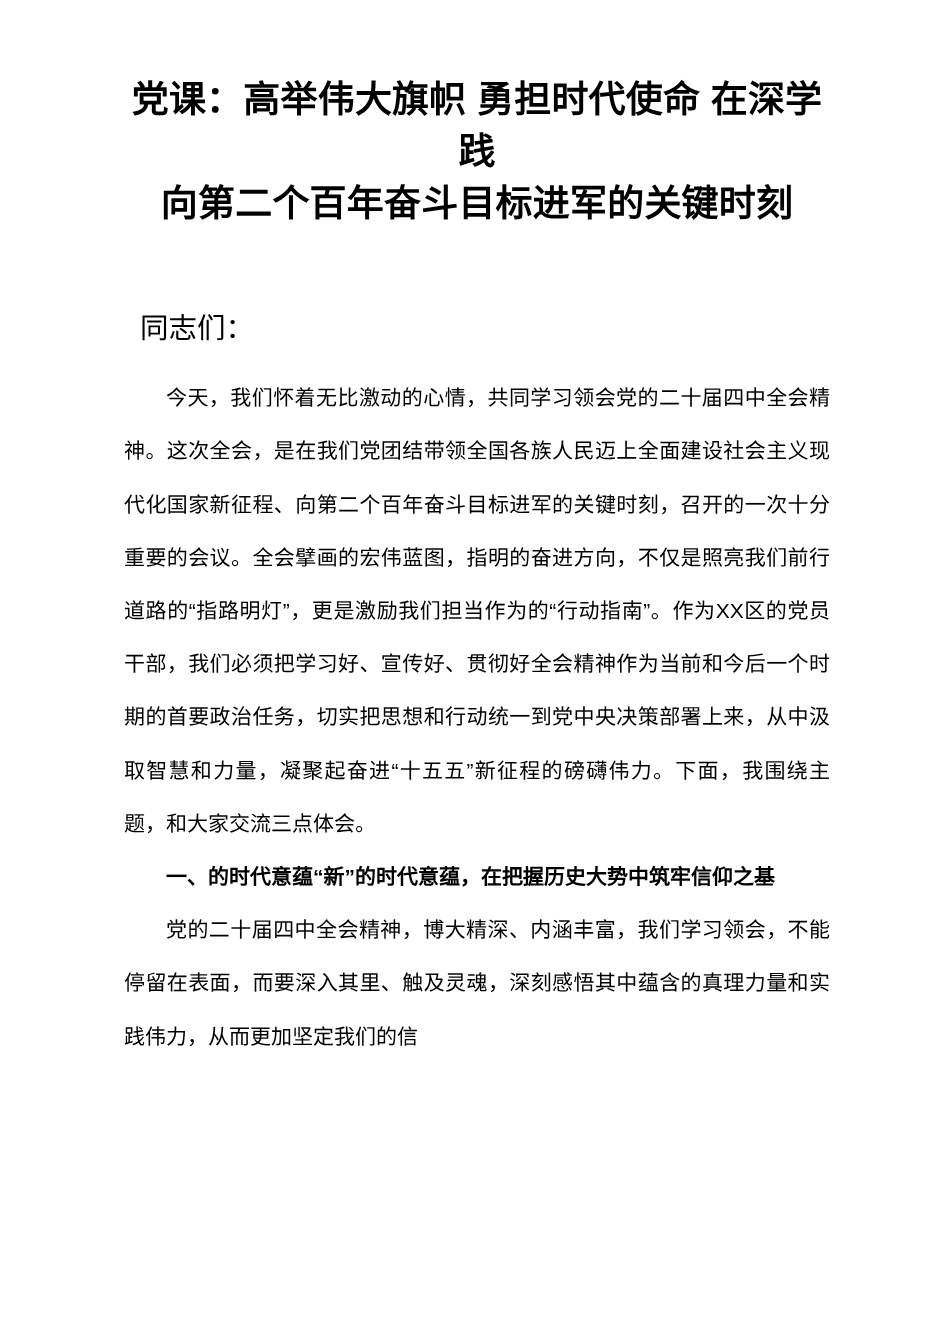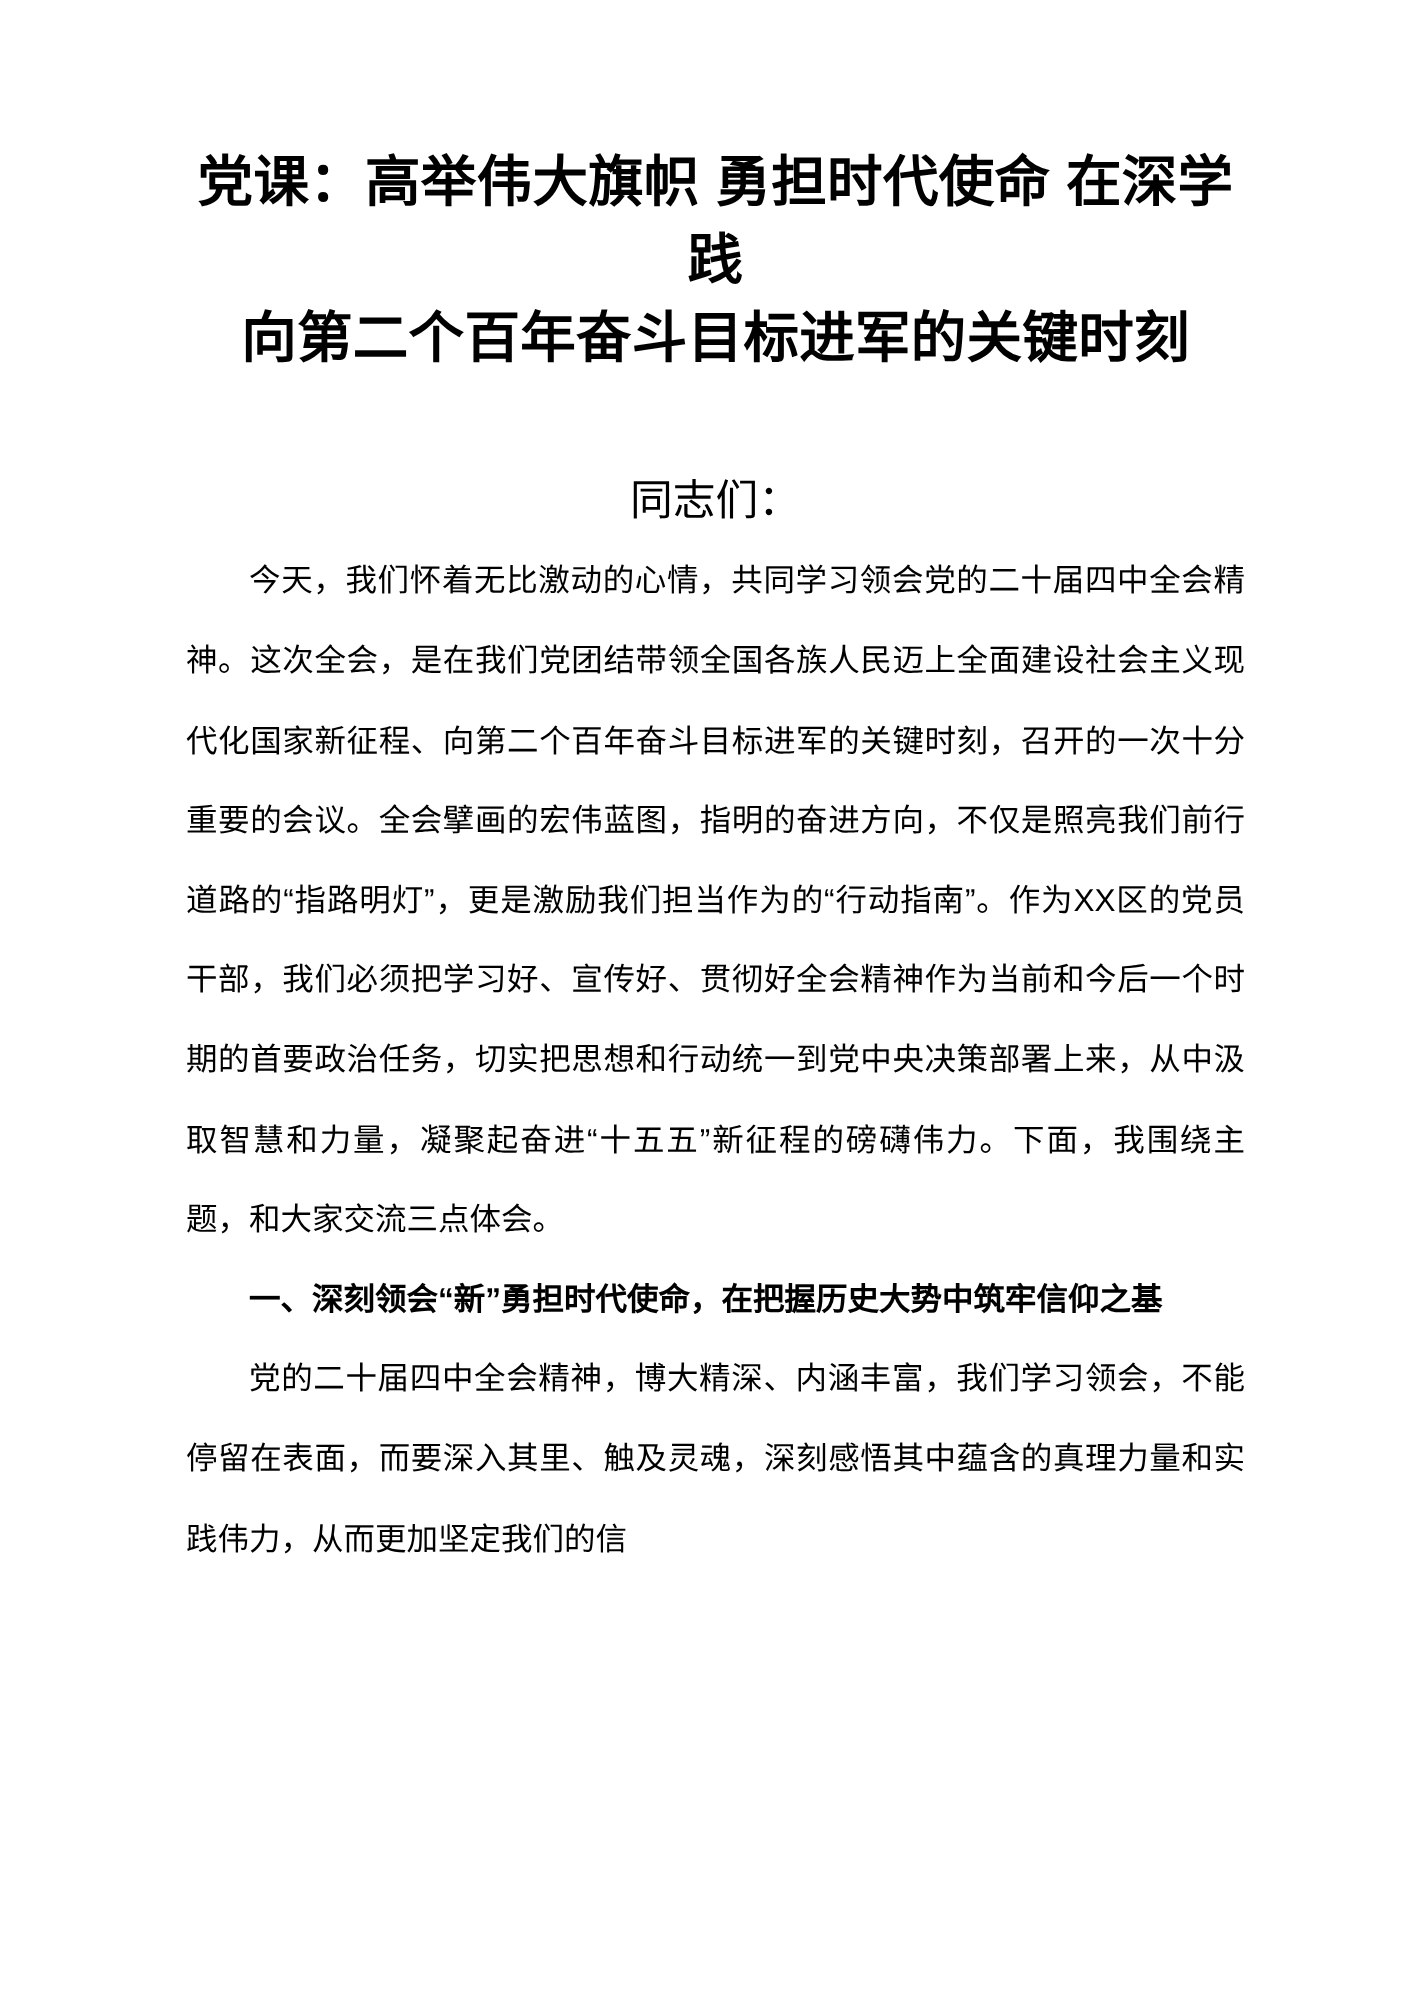"党课：高举伟大旗帜 勇担时代使命 在深学践" .doc-title { padding-top: 96px -> 74px }
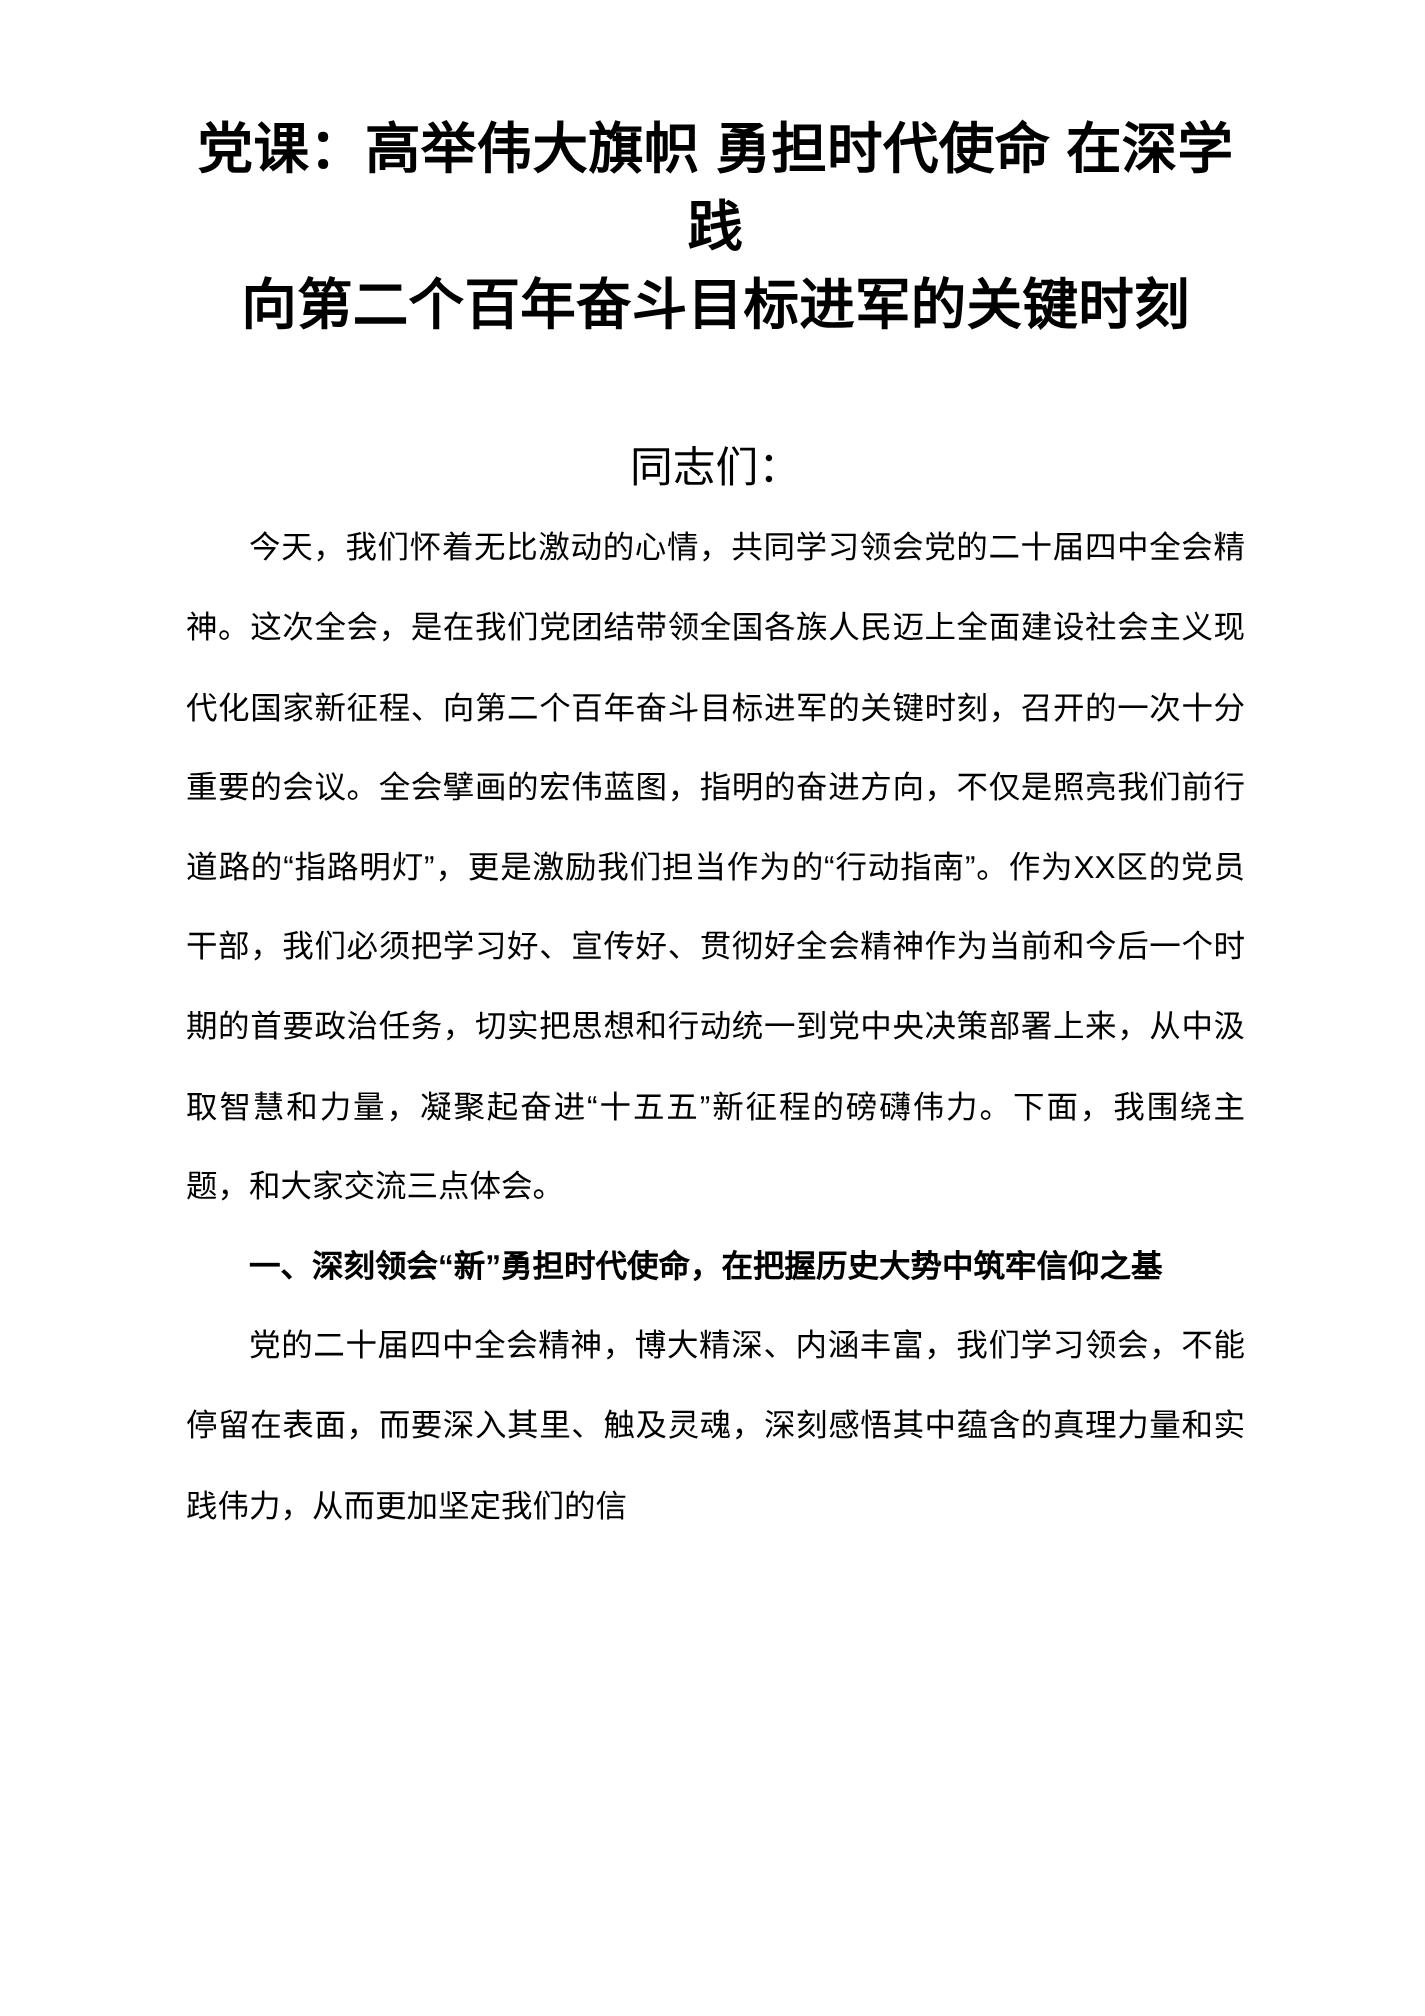"同志们：" .salutation { margin: 0 -> 16px; text-align: center -> none }
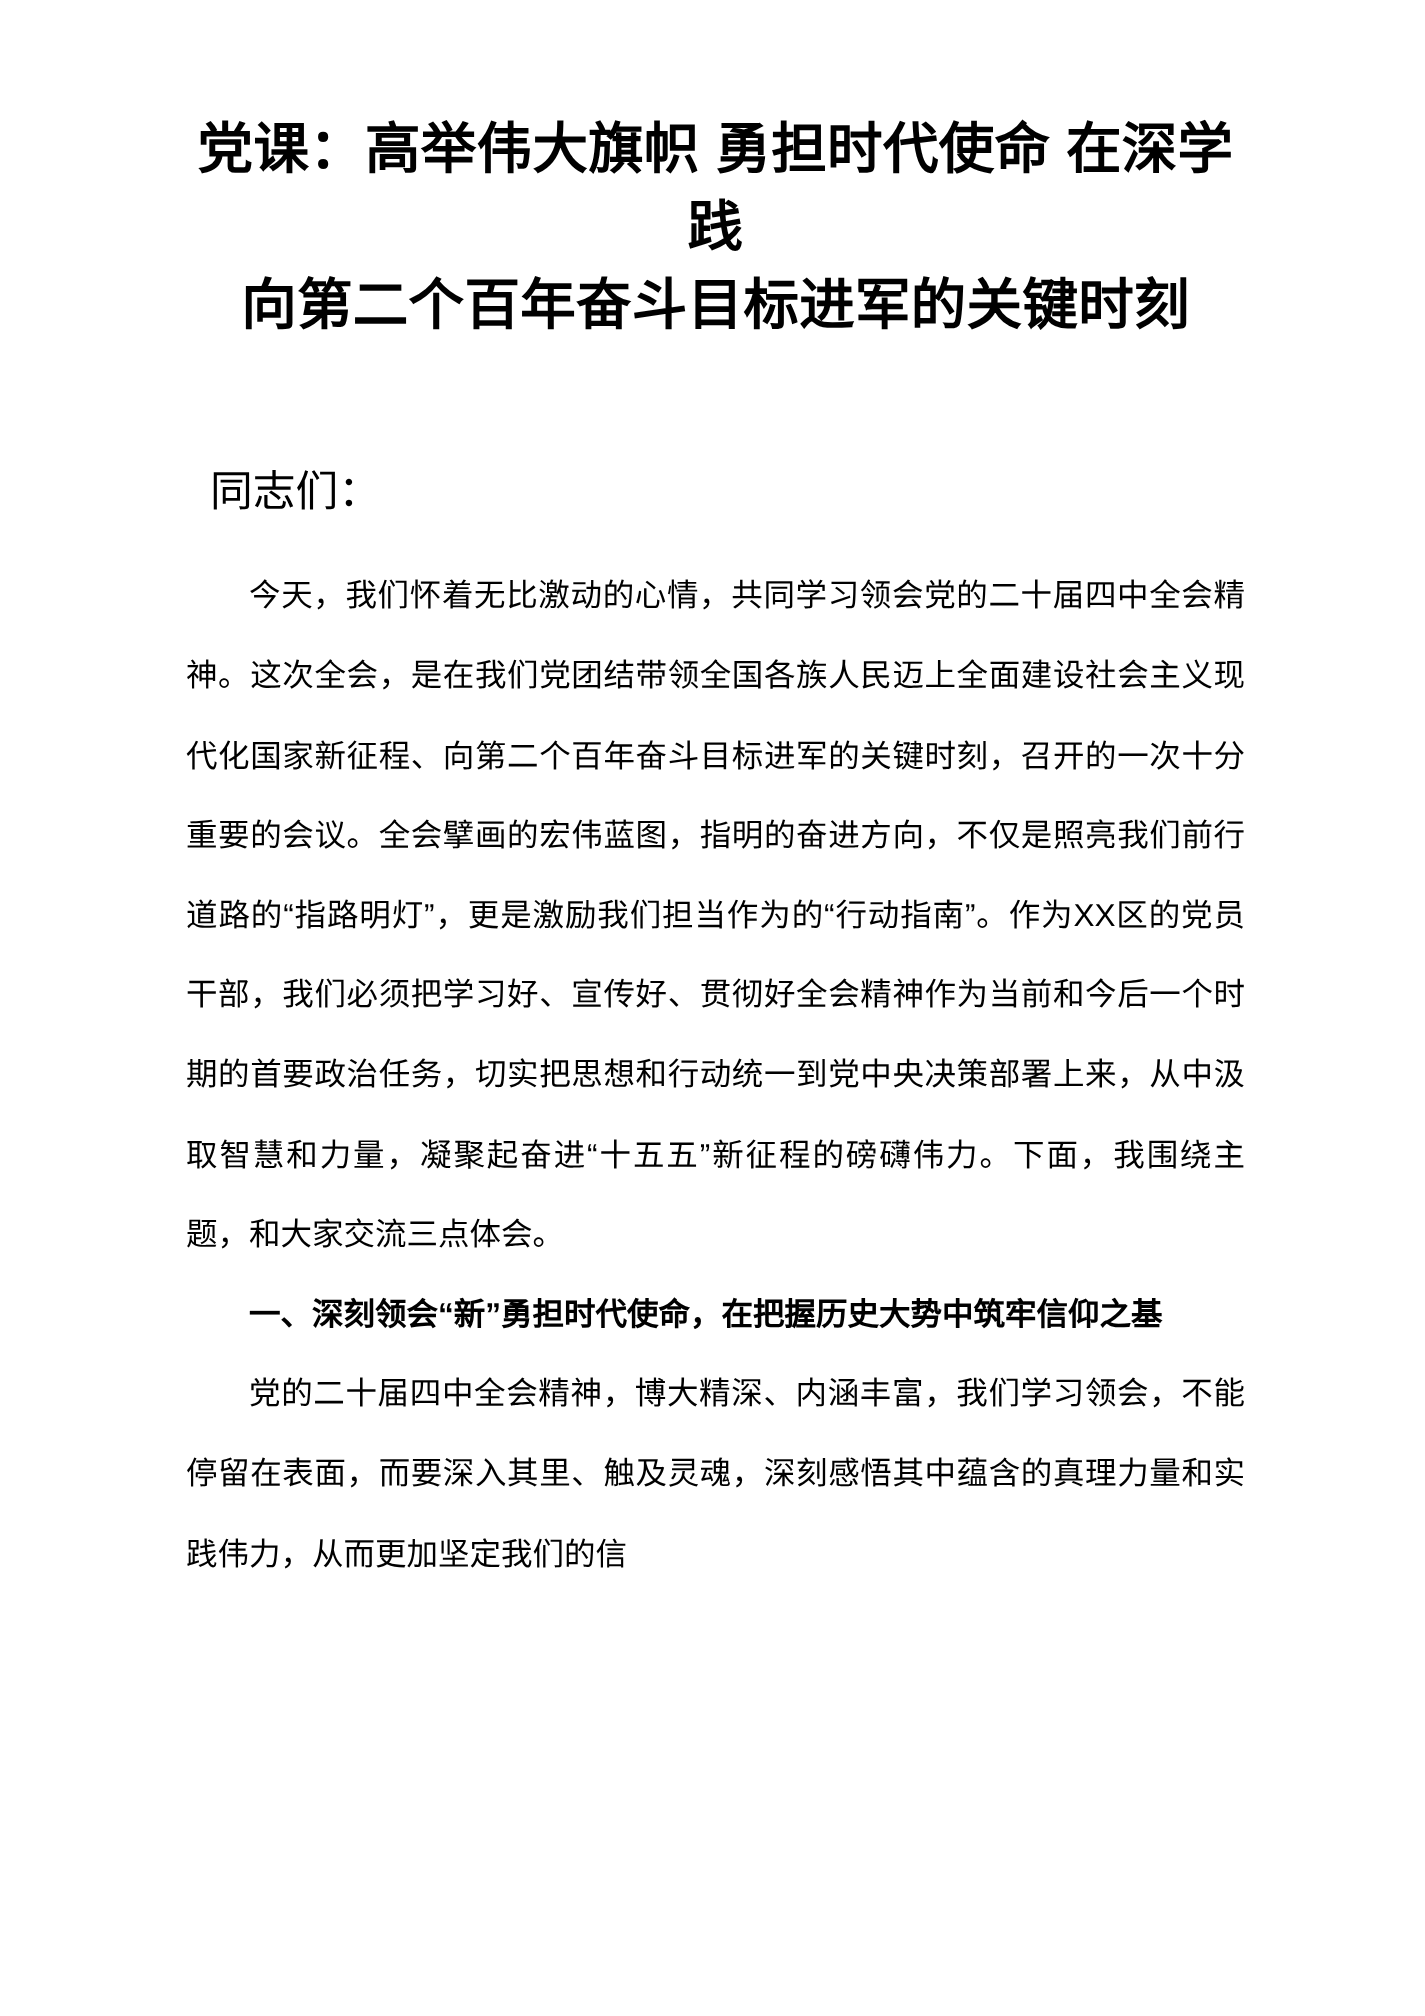"一、深刻领会“新”勇担时代使命，在把握历史大势中筑牢信仰之基" p.para { text: 深刻领会“新”勇担时代使命 -> 的时代意蕴“新”的时代意蕴 }
